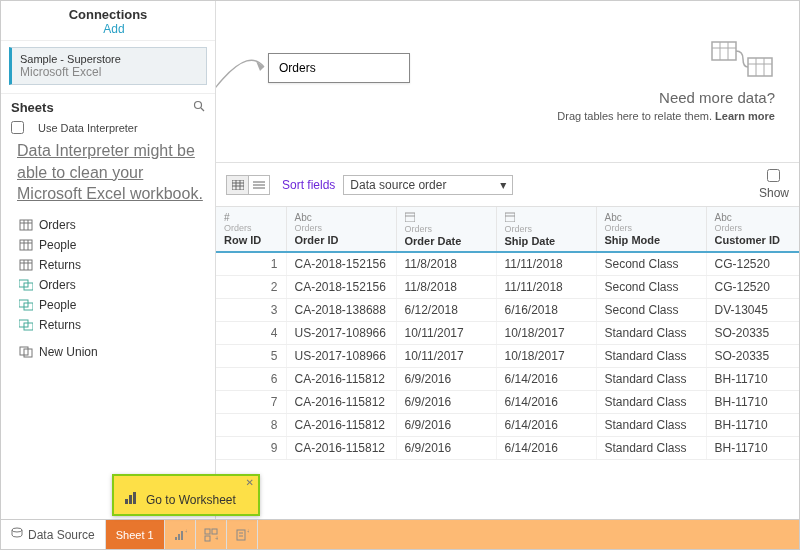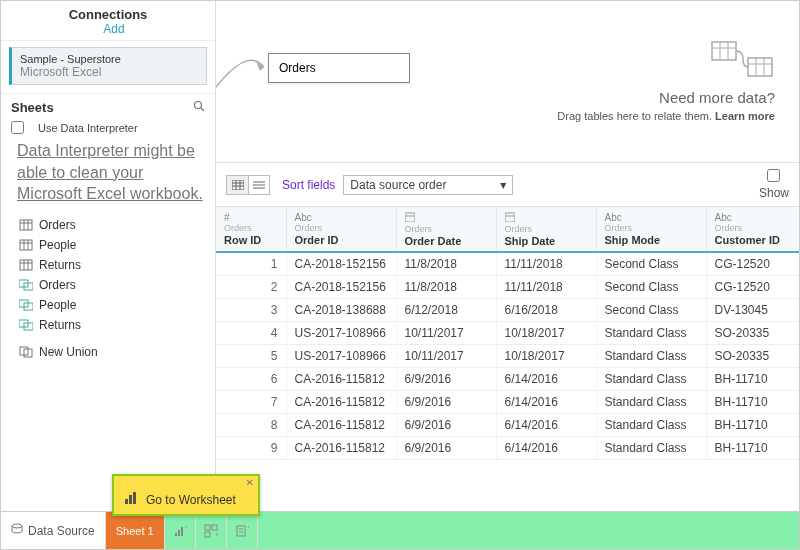"Data Source" .bottom-tabs { background: #86efac -> #fdba74; height: 38px -> 30px }
